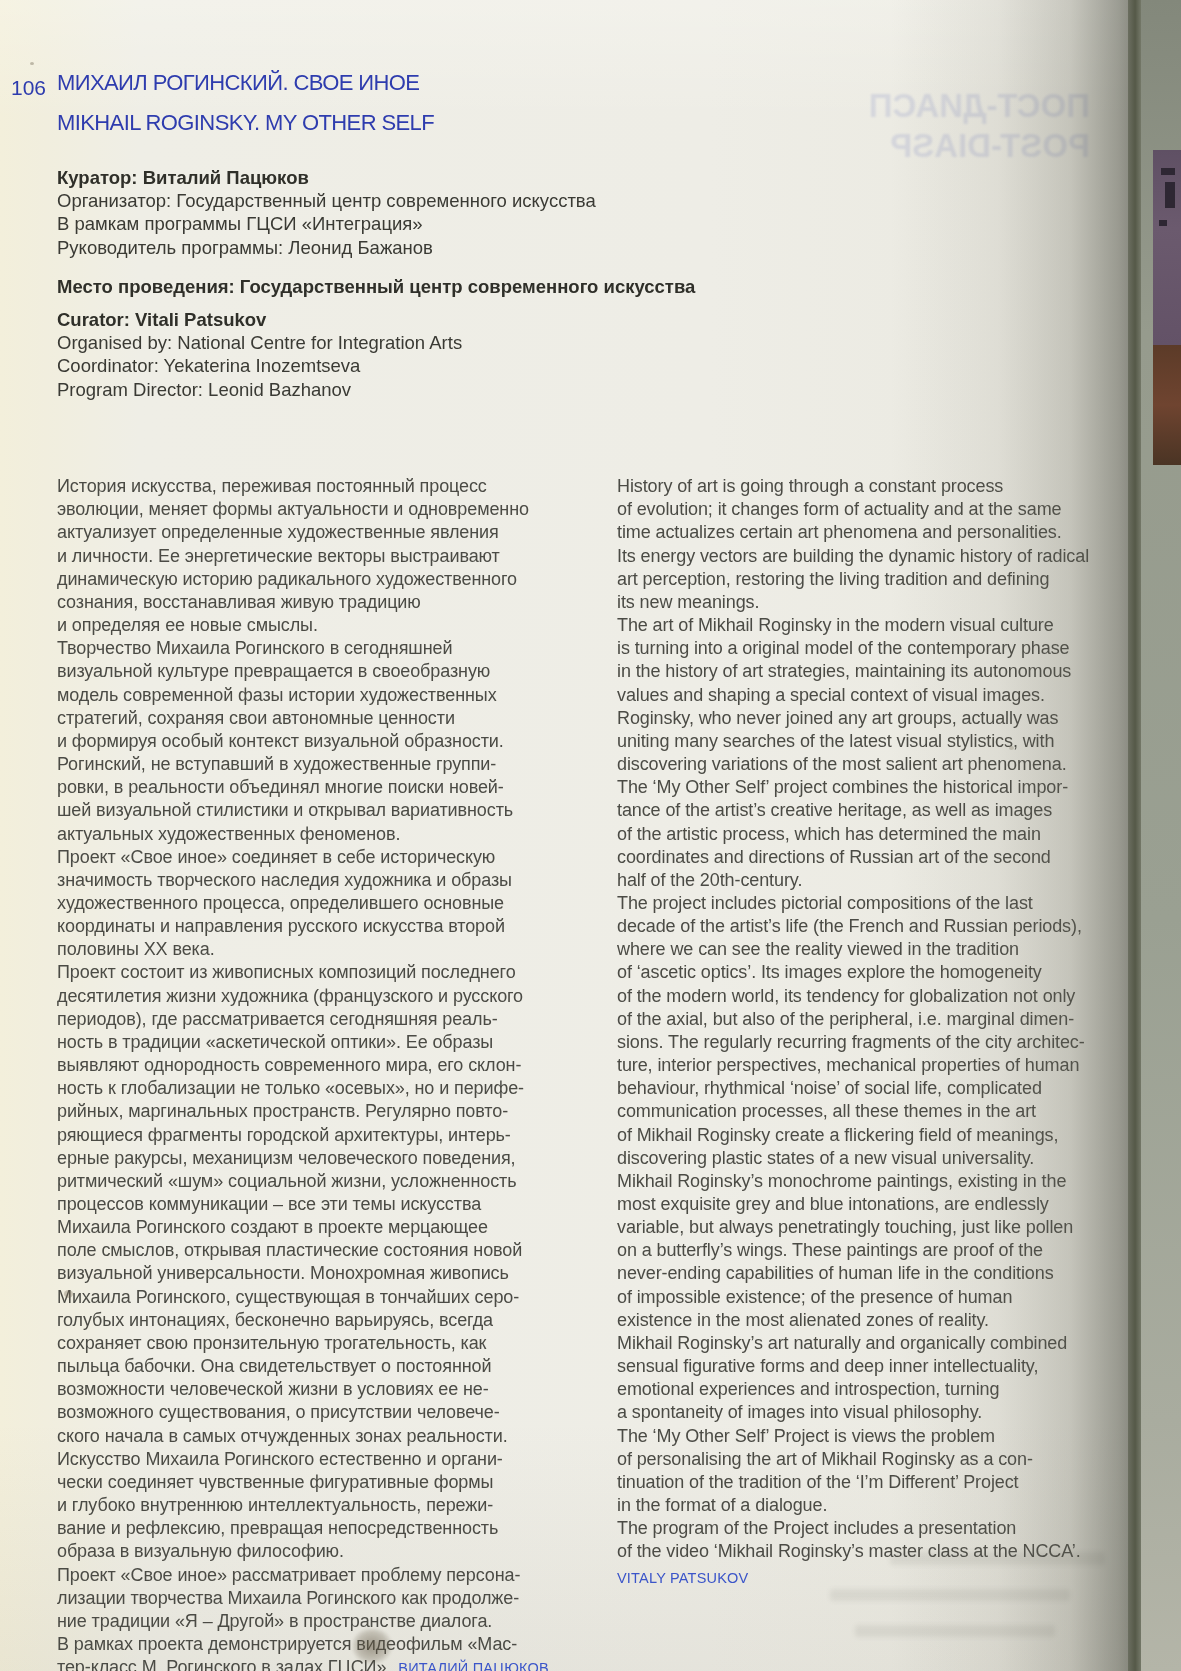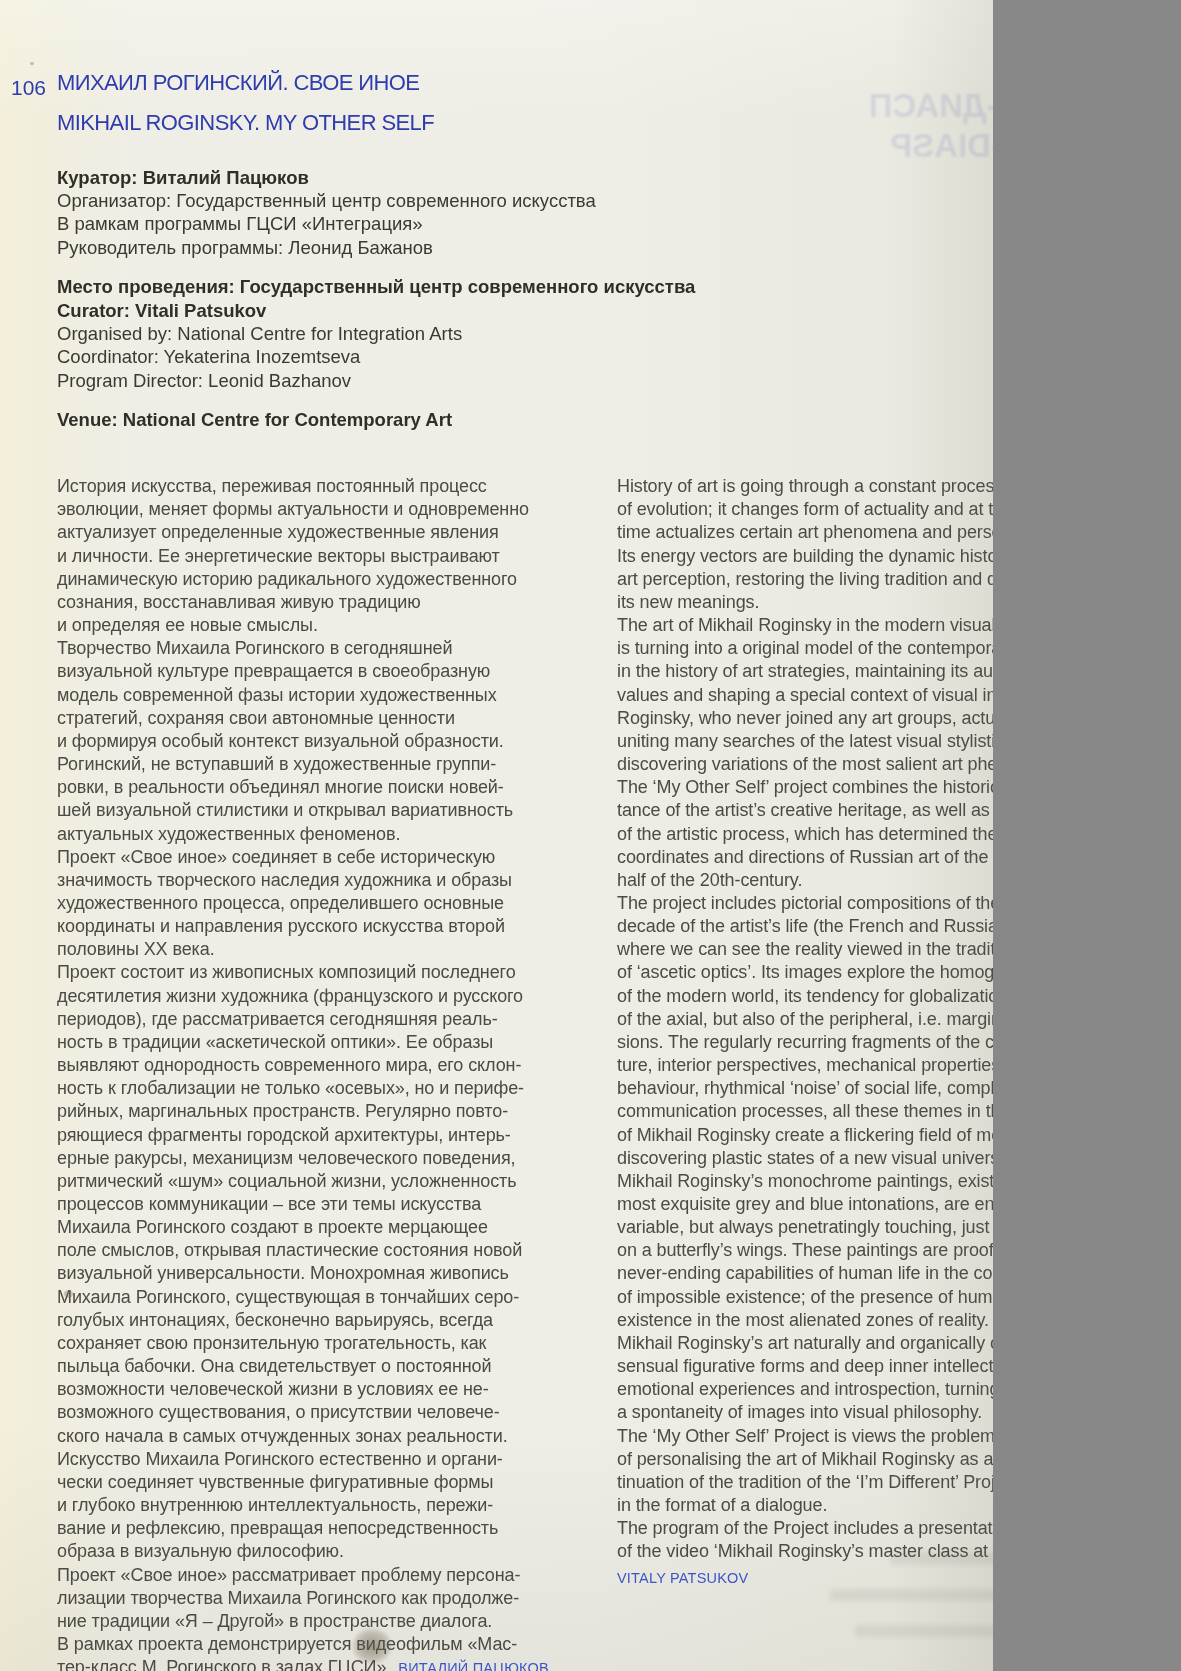"106" .scan { width: 993px -> 1181px }
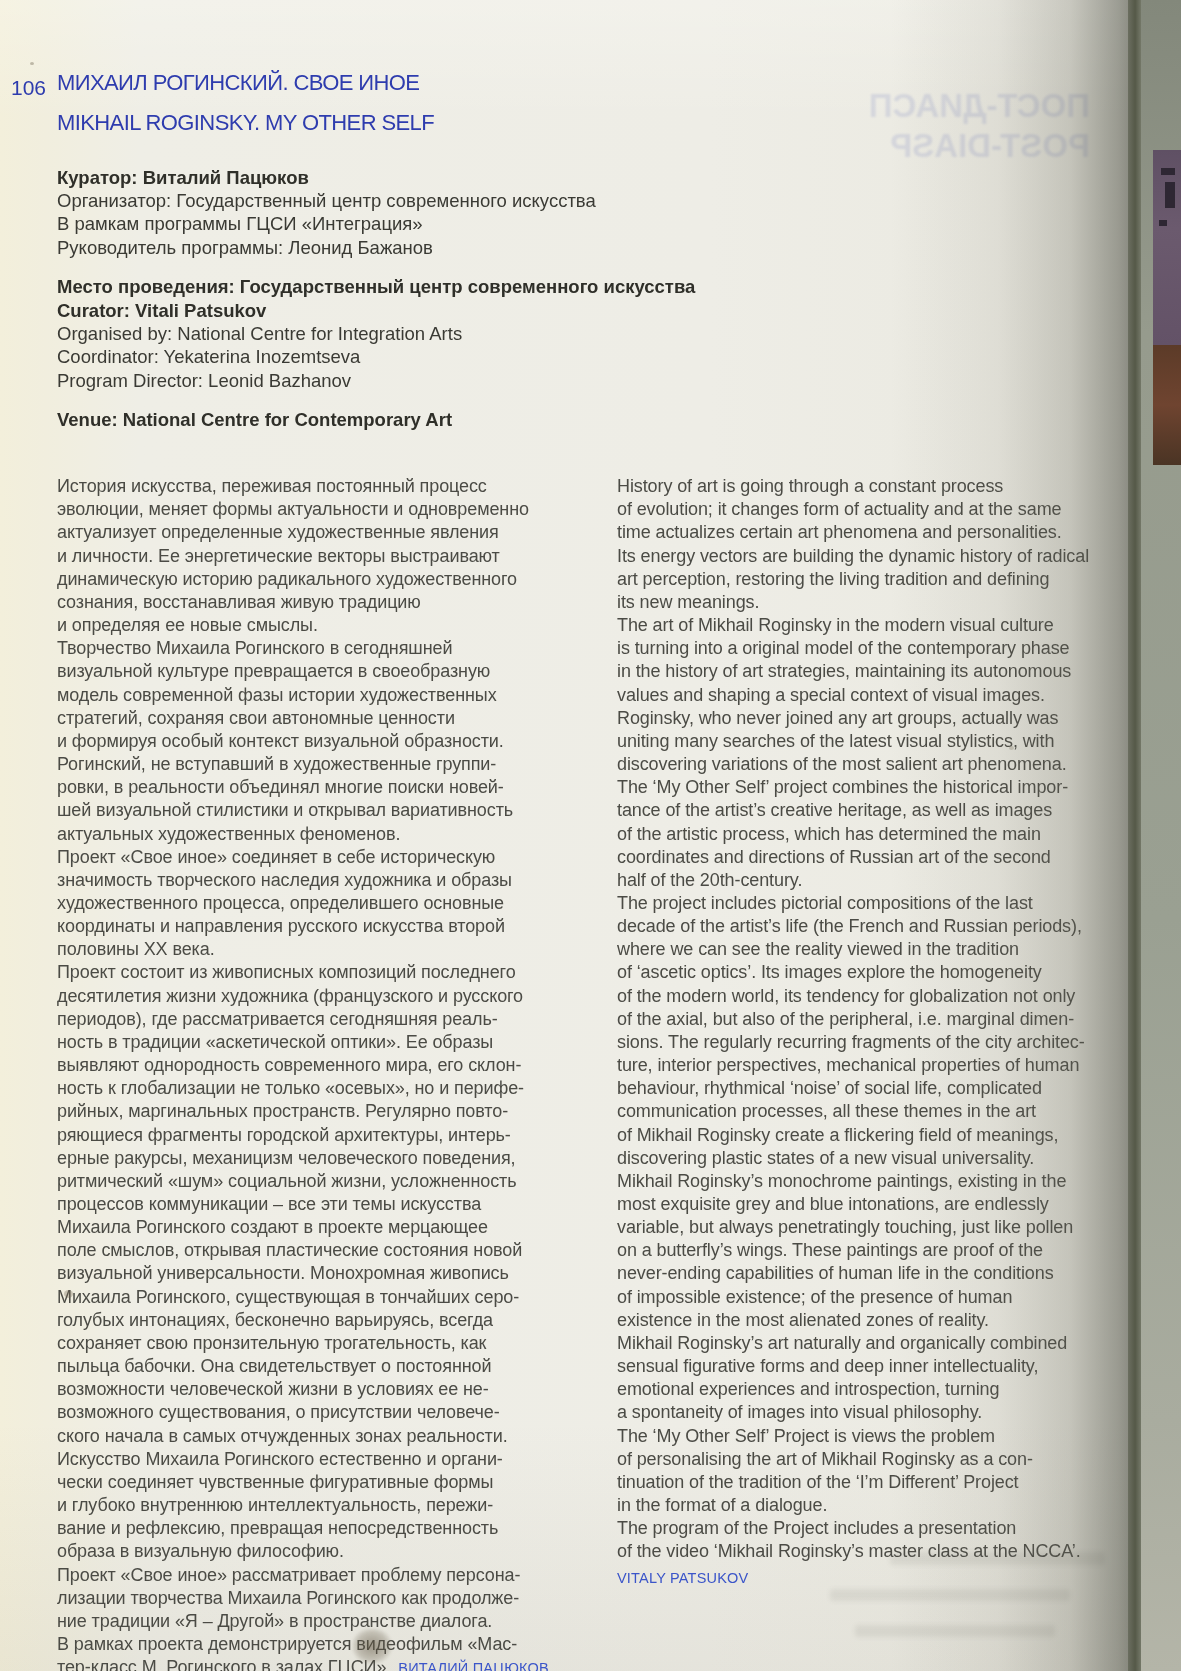"Curator: Vitali Patsukov" .credits-en { top: 283px -> 292px }
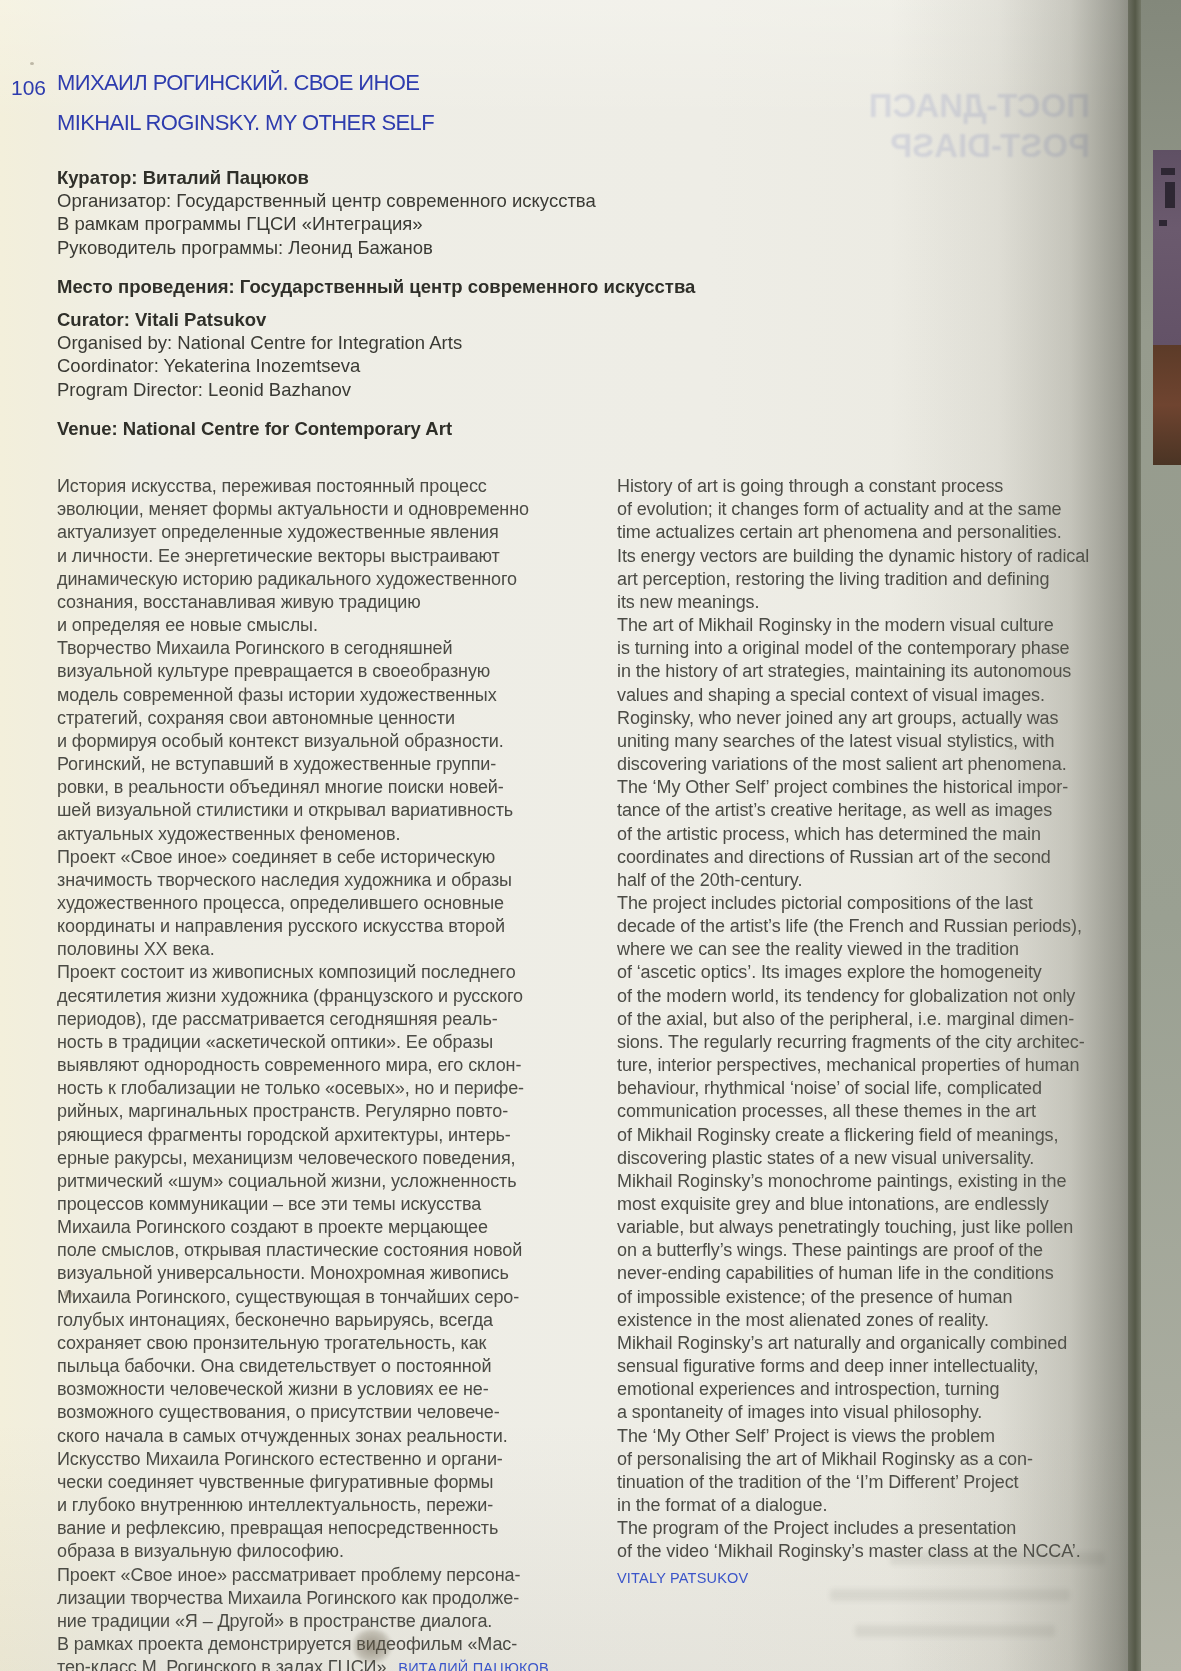"Venue: National Centre for Contemporary" div.bold { html: <div>Venue: National Centre for Contemporary Art</div> -> none }
